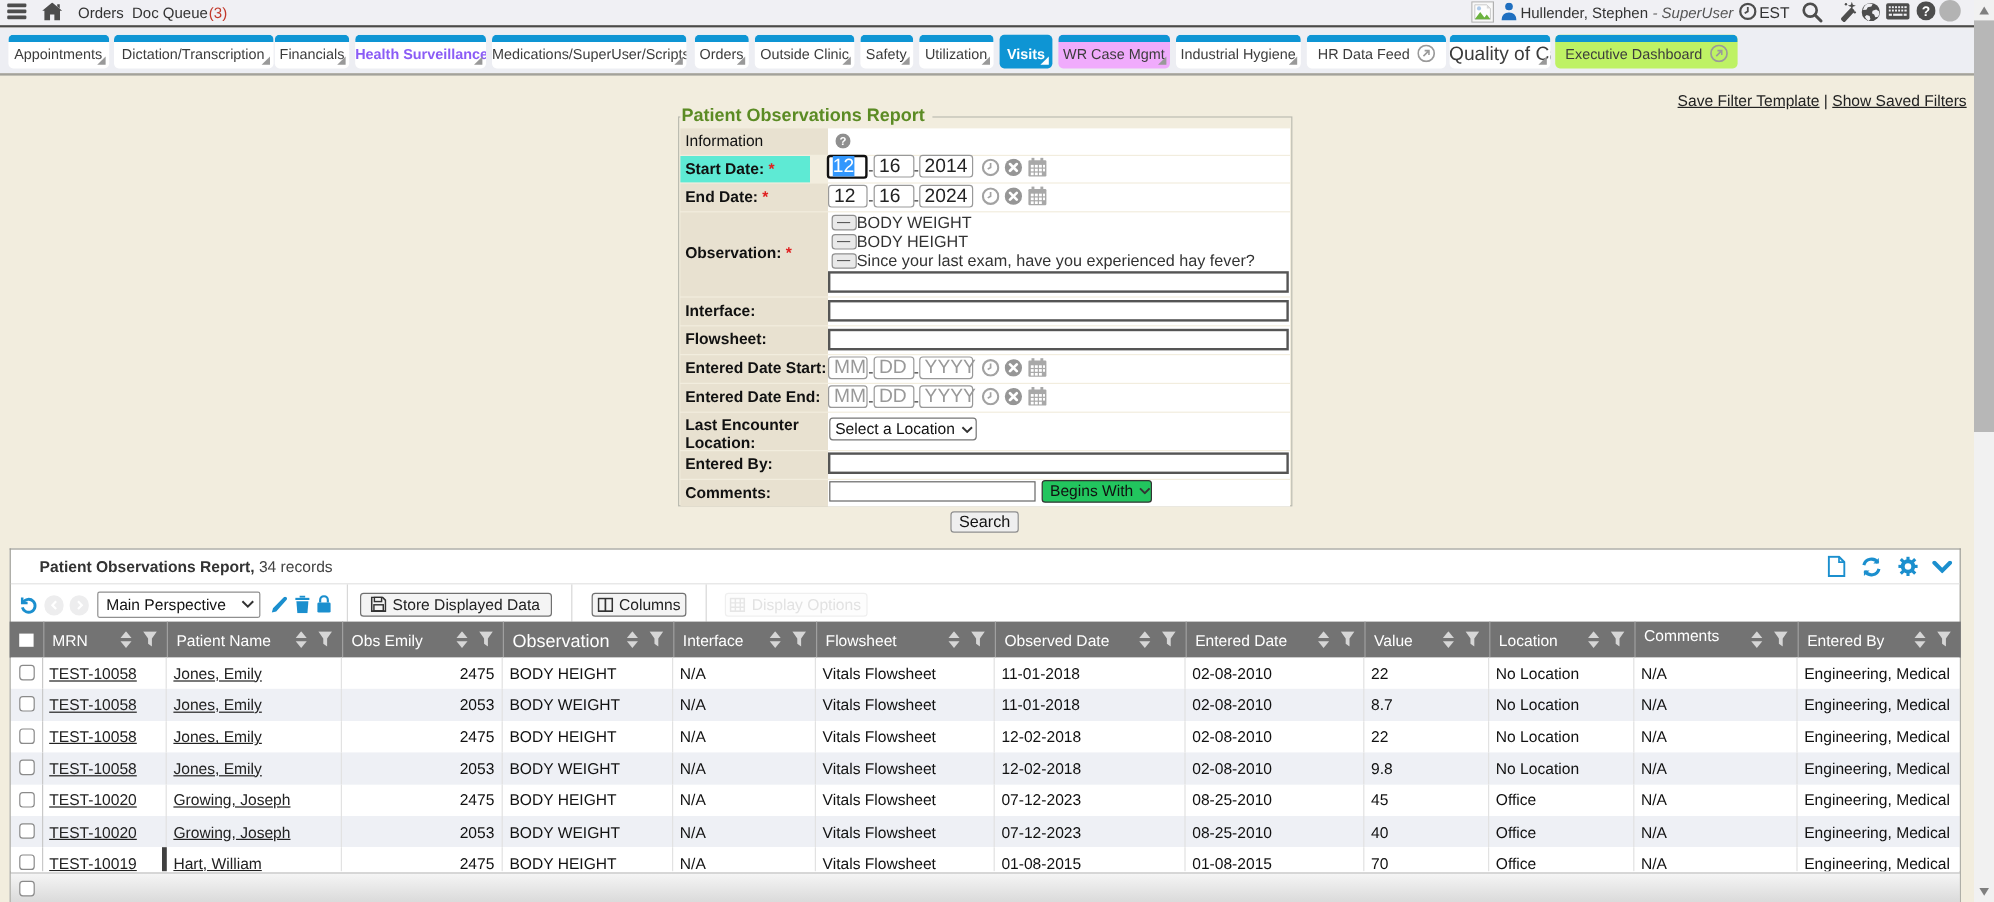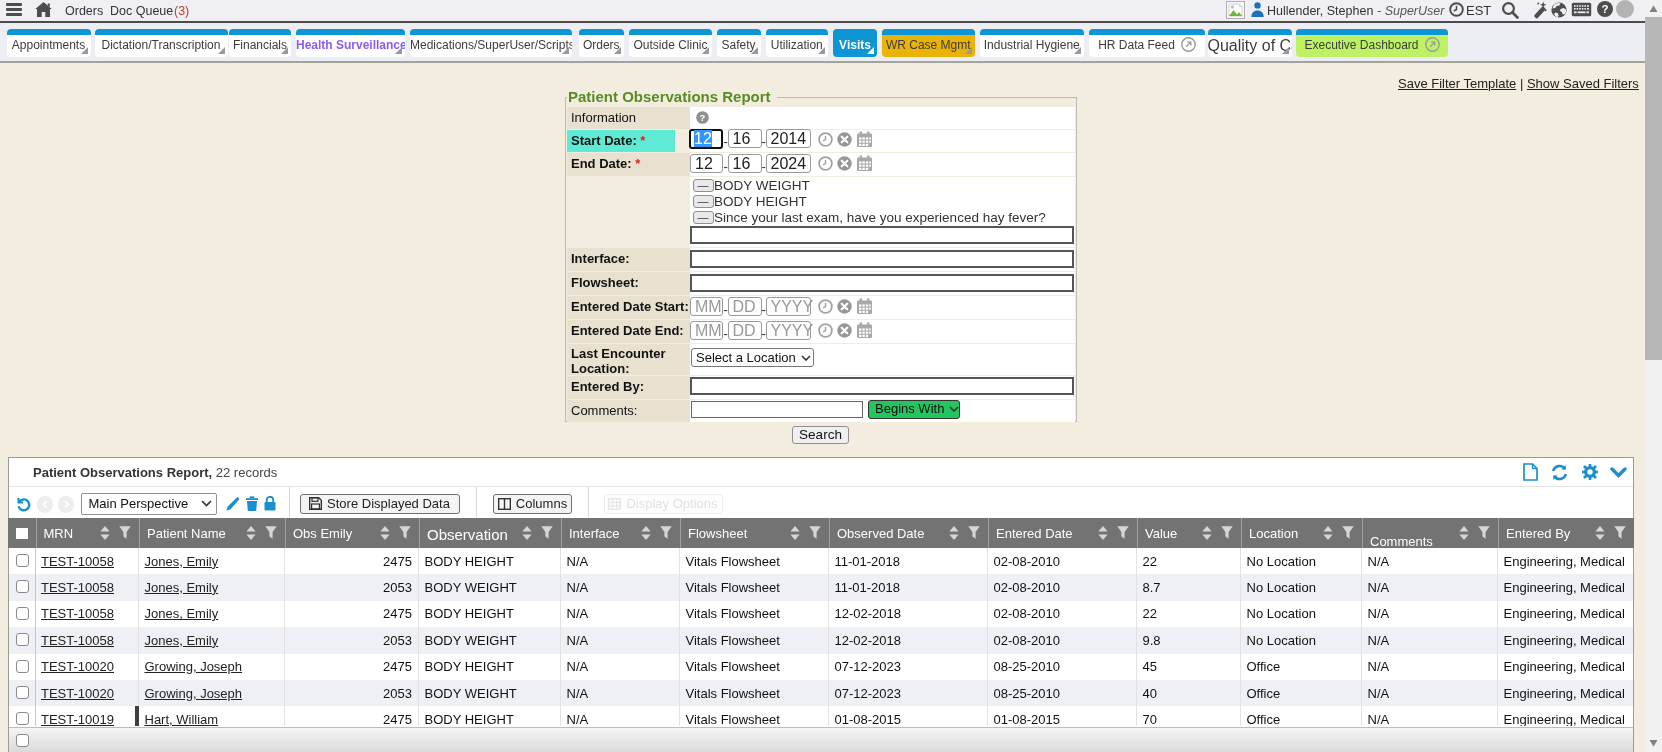"WR Case Mgmt" div.abs { background: #eab308 -> #f0abfc }
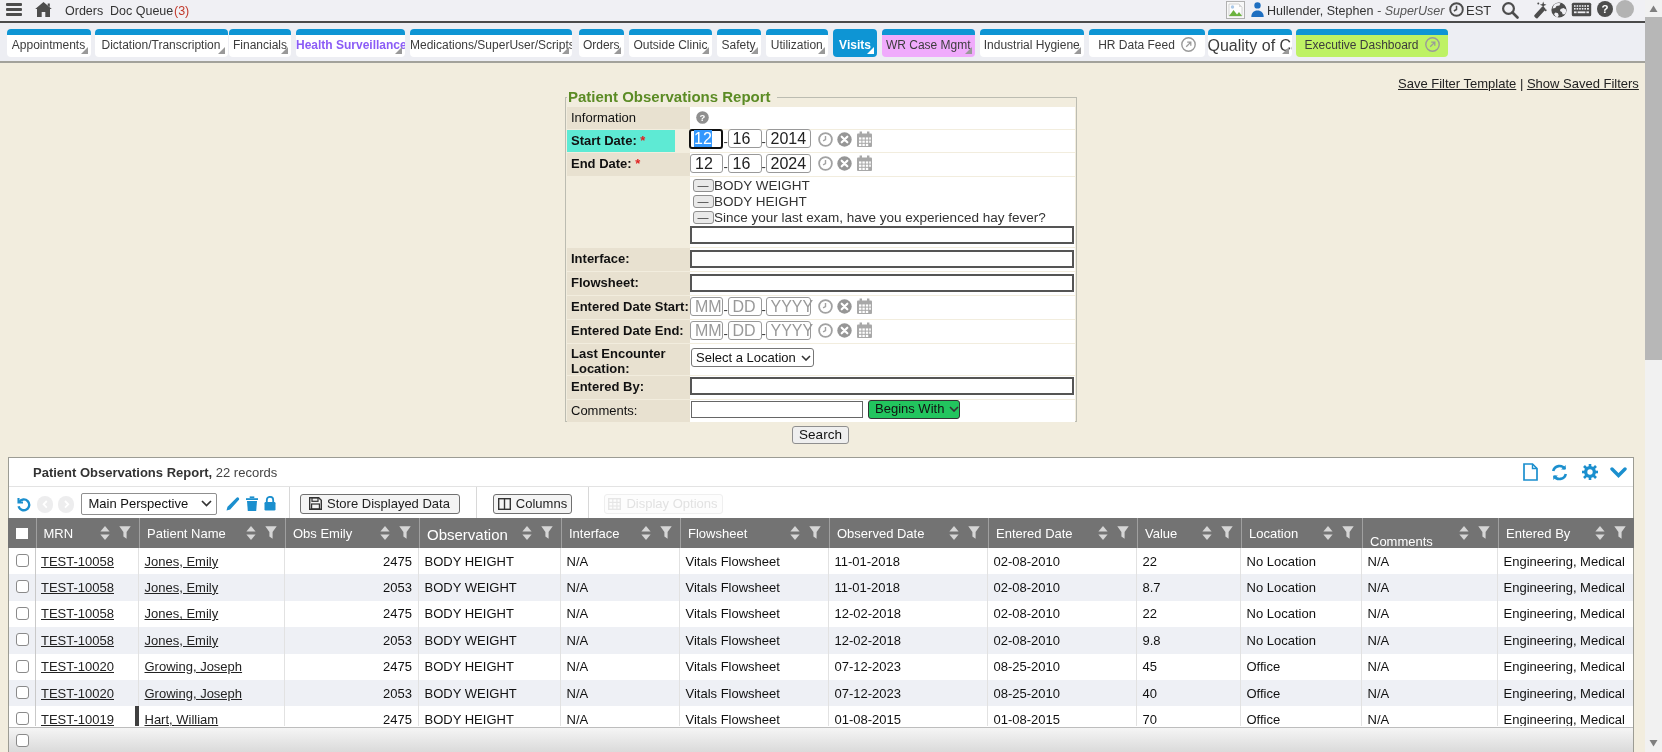"Observation: *" div.abs { html: none -> <div>Observation: <span>*</span></div> }
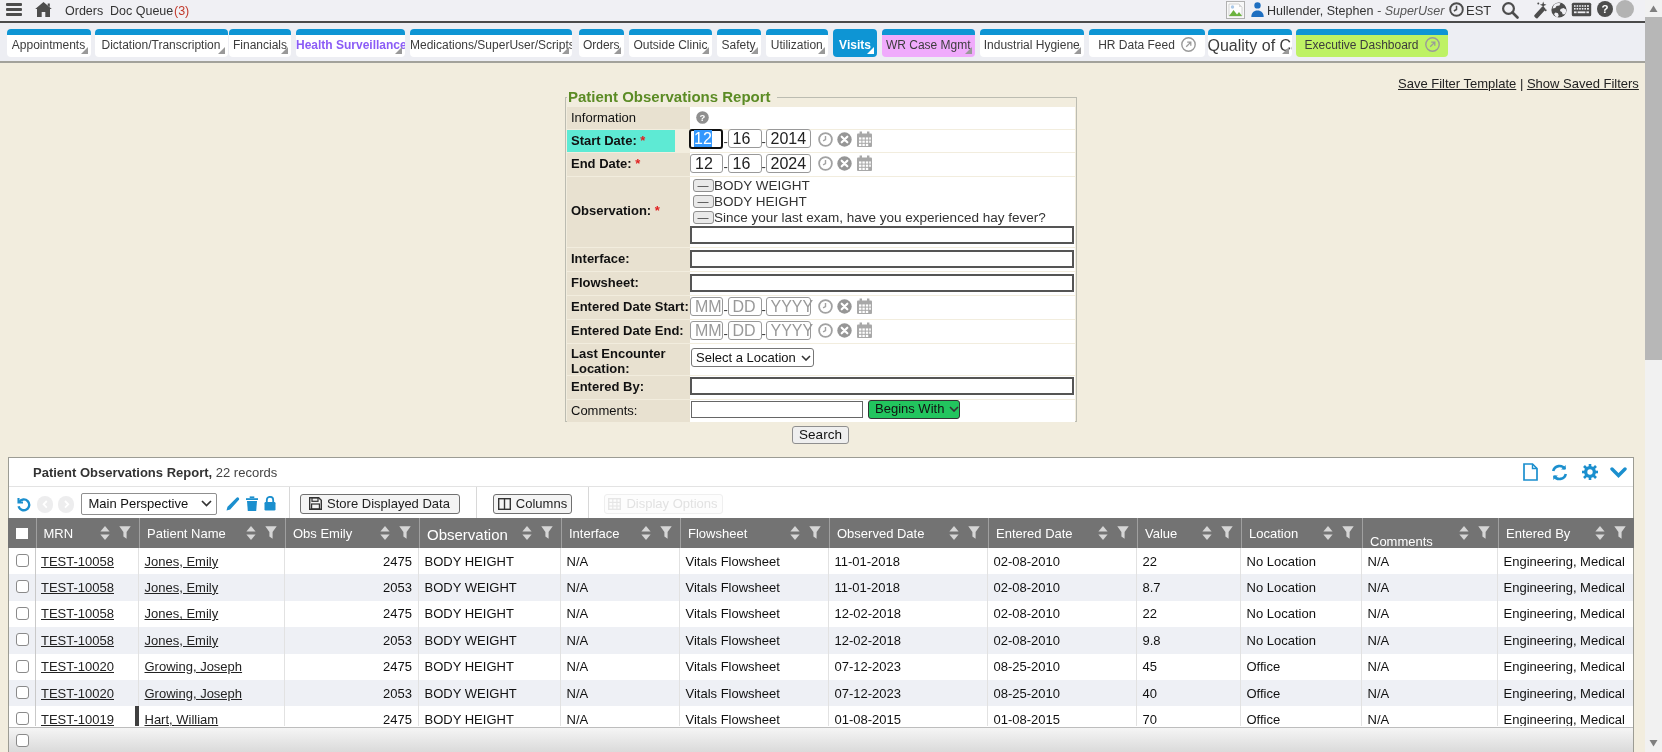"Comments:" div.abs { font-weight: normal -> bold }
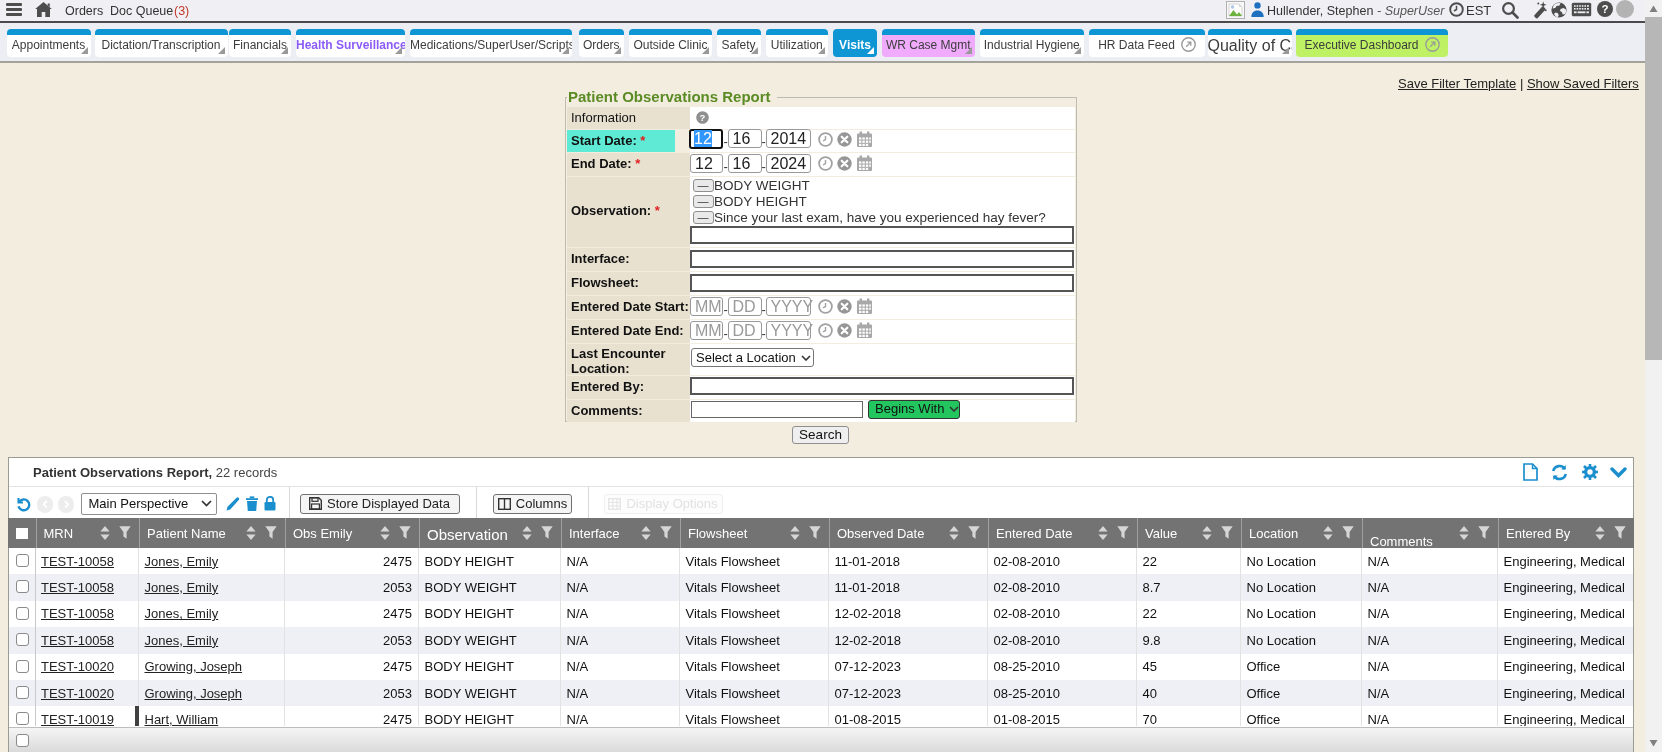"22 records" span { text: 22 -> 34 }
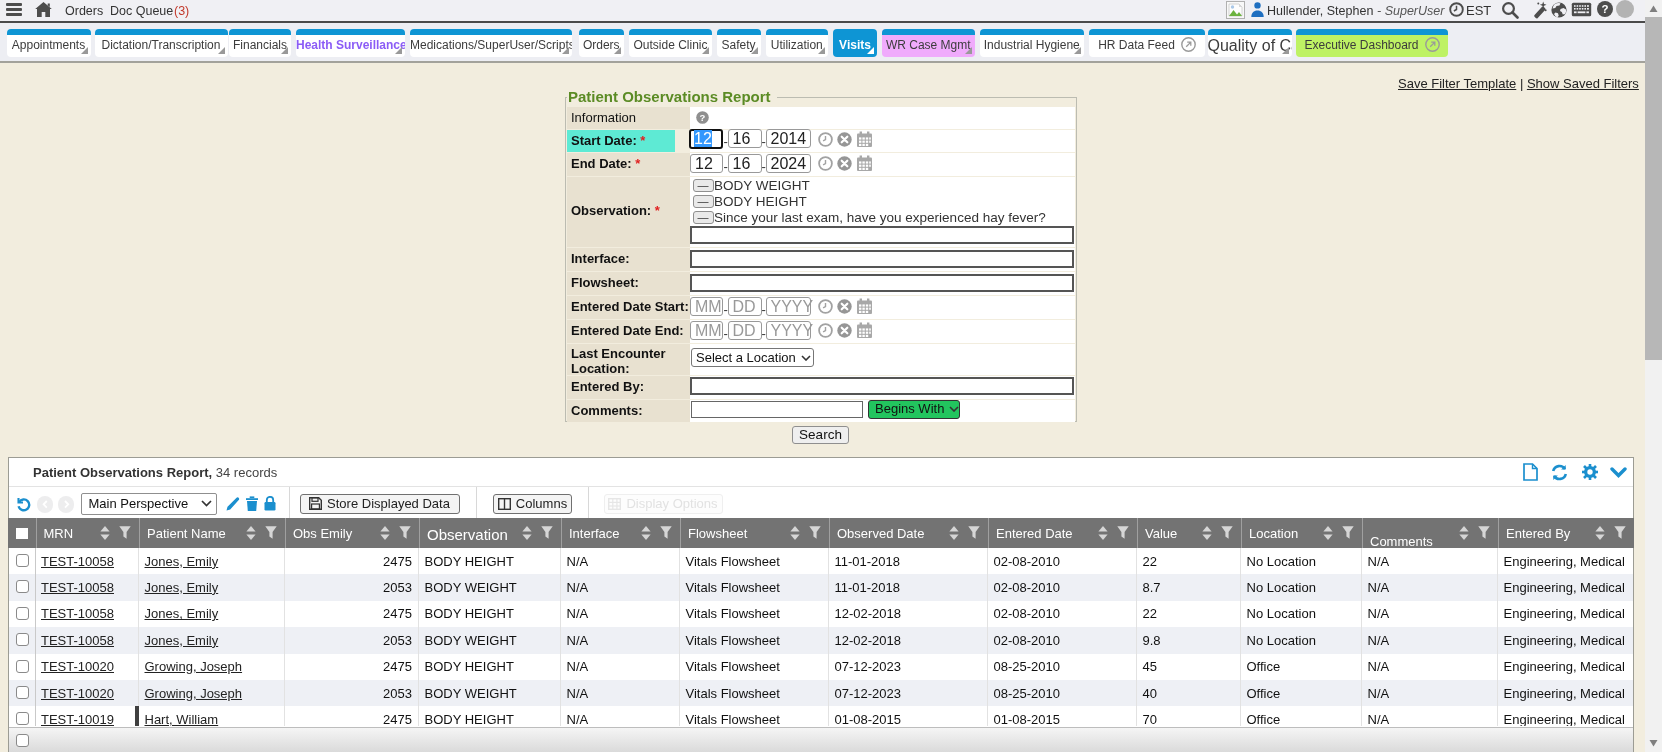"Comments" div.abs { top: 16px -> 4px }
